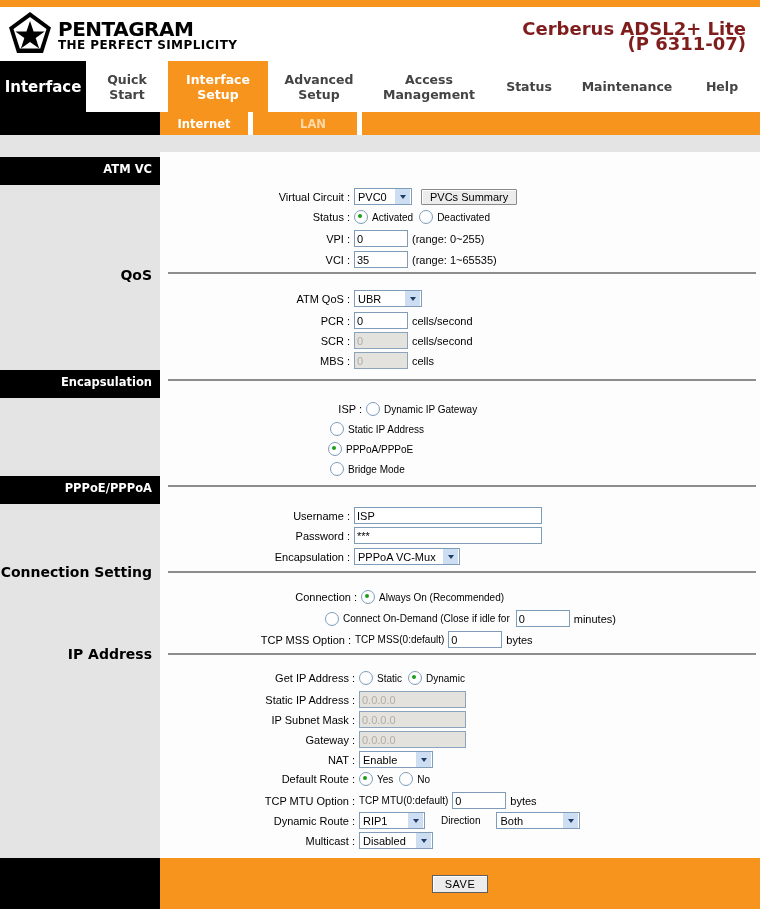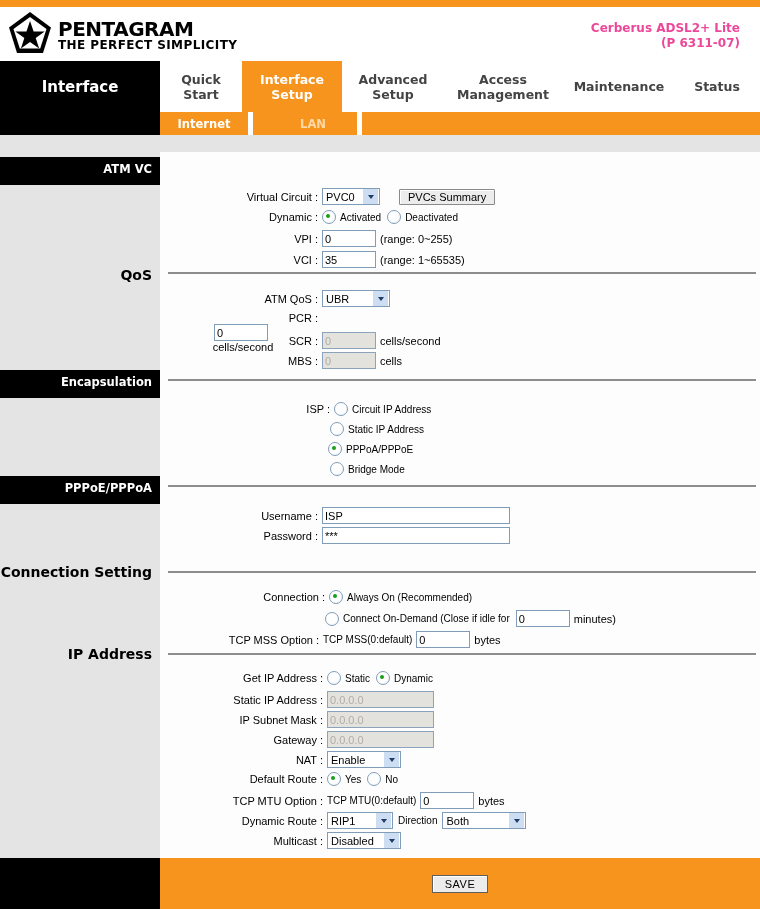"Cerberus ADSL2+ Lite" .model { color: #ec4899 -> #7f1d1d; font-size: 12px -> 18px; right: 20px -> 14px }
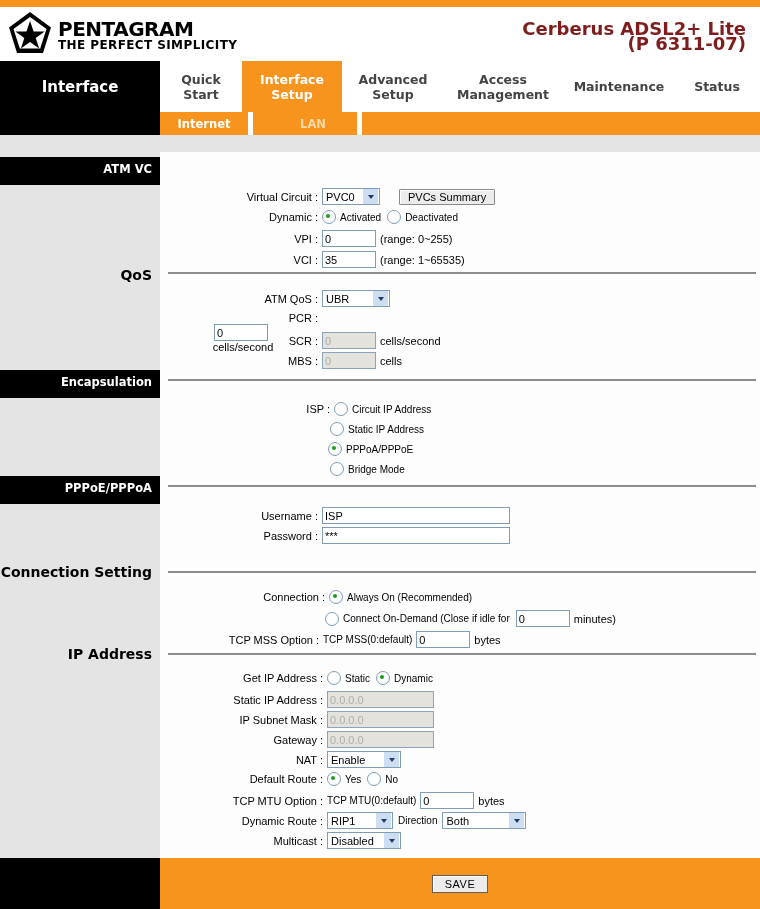"Maintenance" div.navitem { order: before "Status" -> after "Status" }
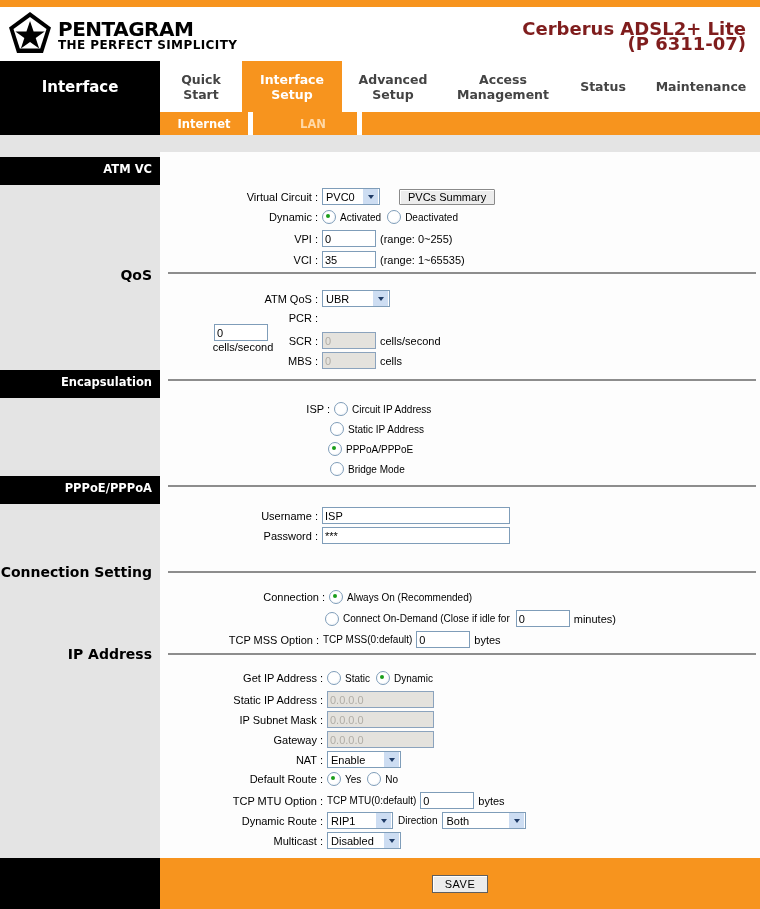"Help" div.navitem { html: none -> <div>Help</div> }
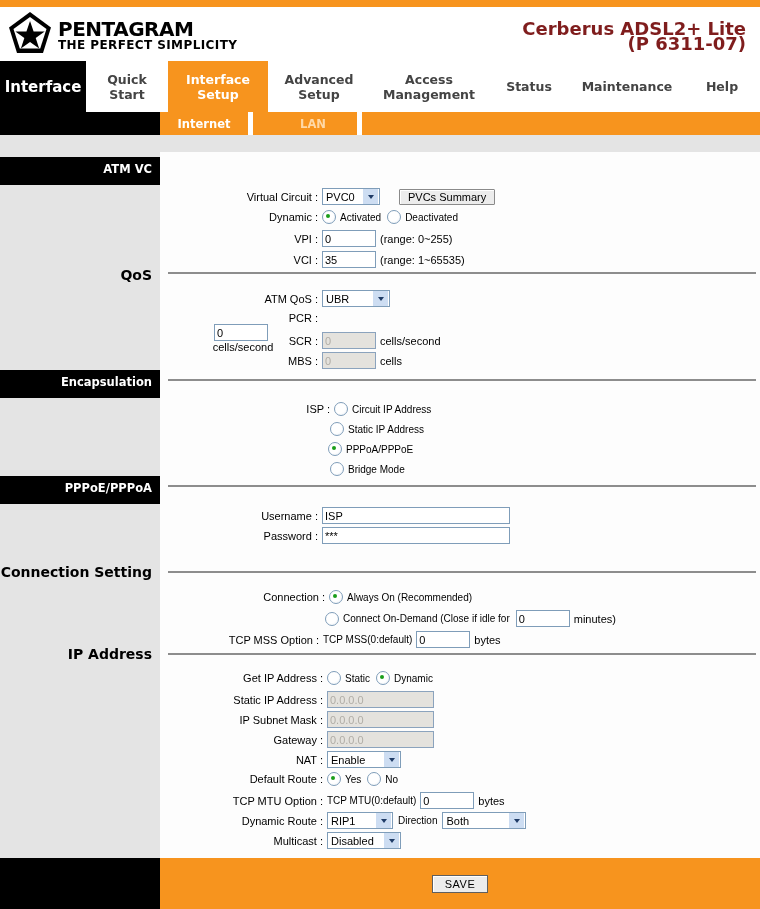"Virtual Circuit :" .lab { padding-left: none -> 32px }
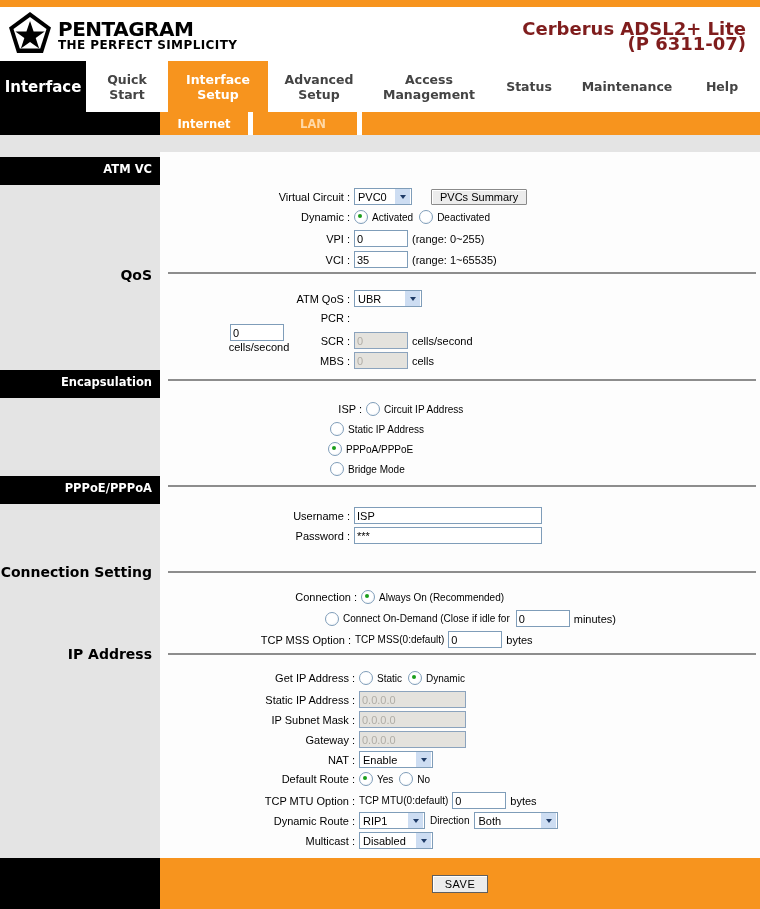"PVCs Summary" button.btn { margin-left: 19px -> 9px }
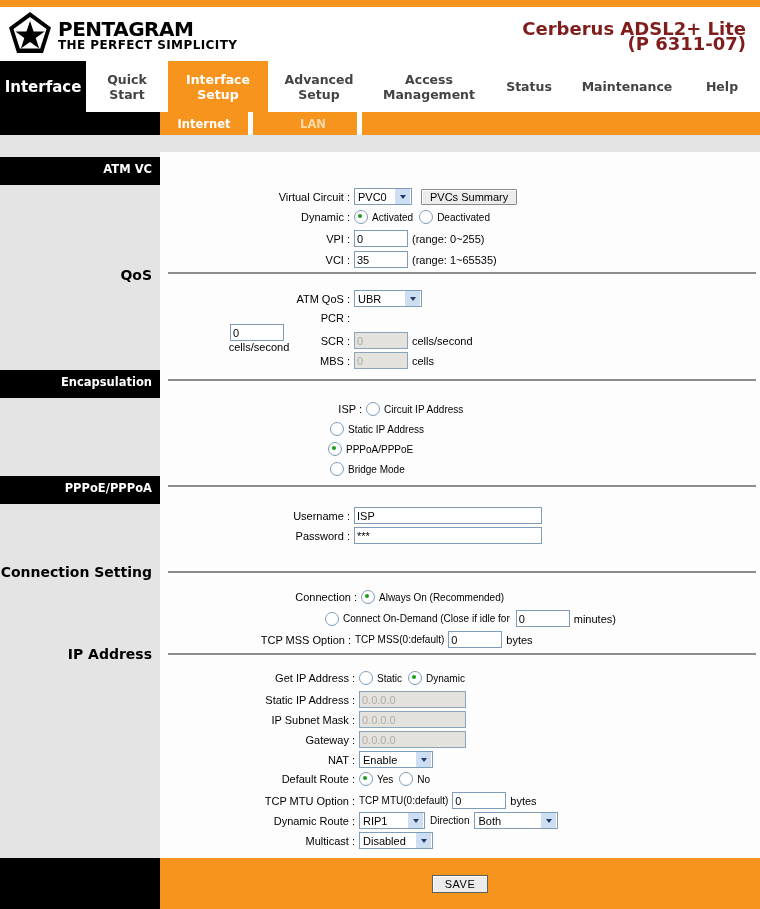"Dynamic :" div.lab { text: Dynamic -> Status }
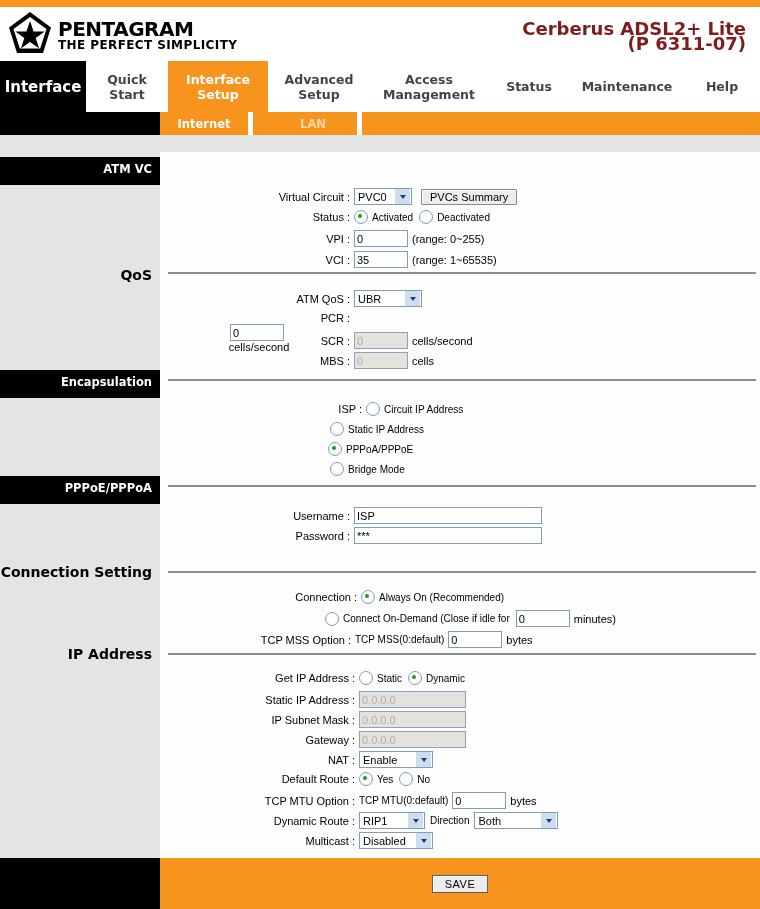"PCR :" div.row { flex-direction: column -> none }
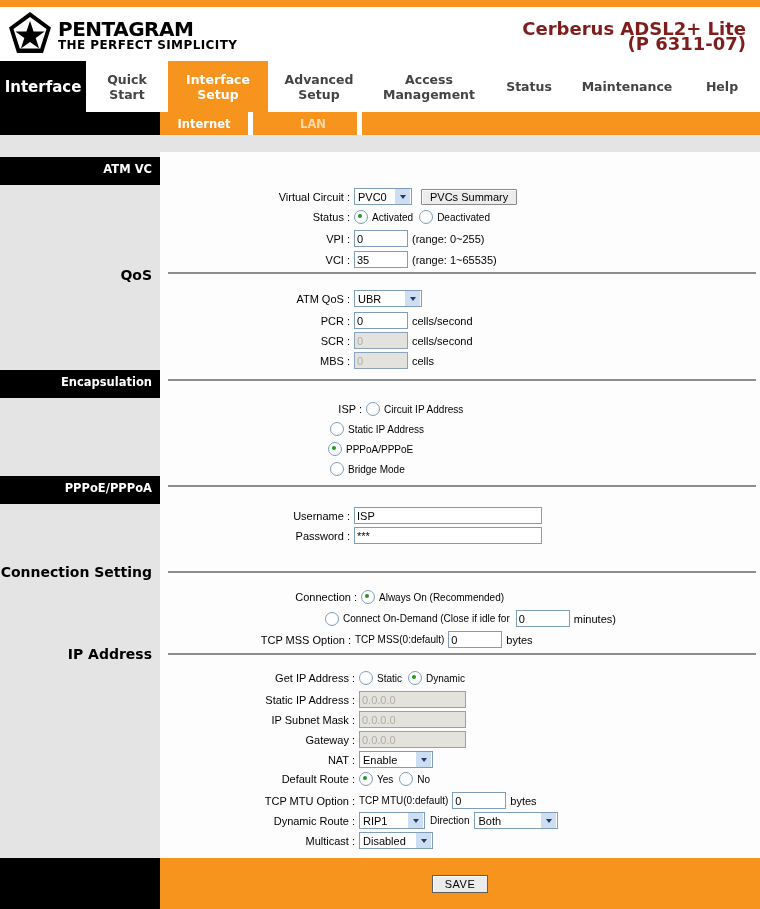"Circuit IP Address" span.rl { text: Circuit IP Address -> Dynamic IP Gateway }
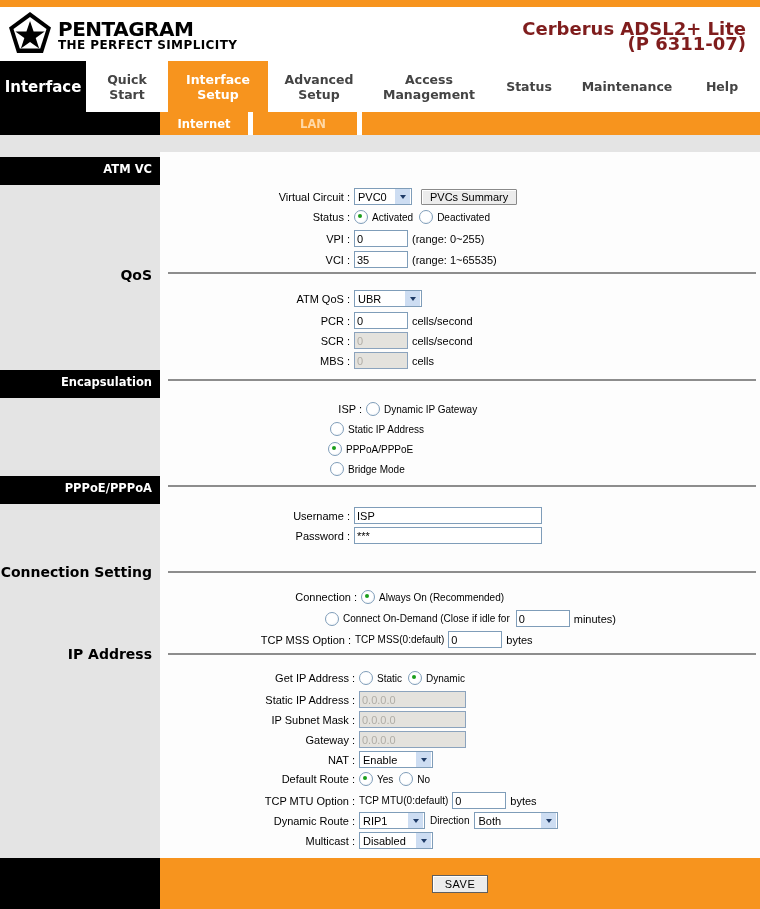"Encapsulation :" div.row { html: none -> <div> <div>Encapsulation :</div> <div> <span>PPPoA VC-Mux</span> <span> <i></i> </span> </div> </div> }
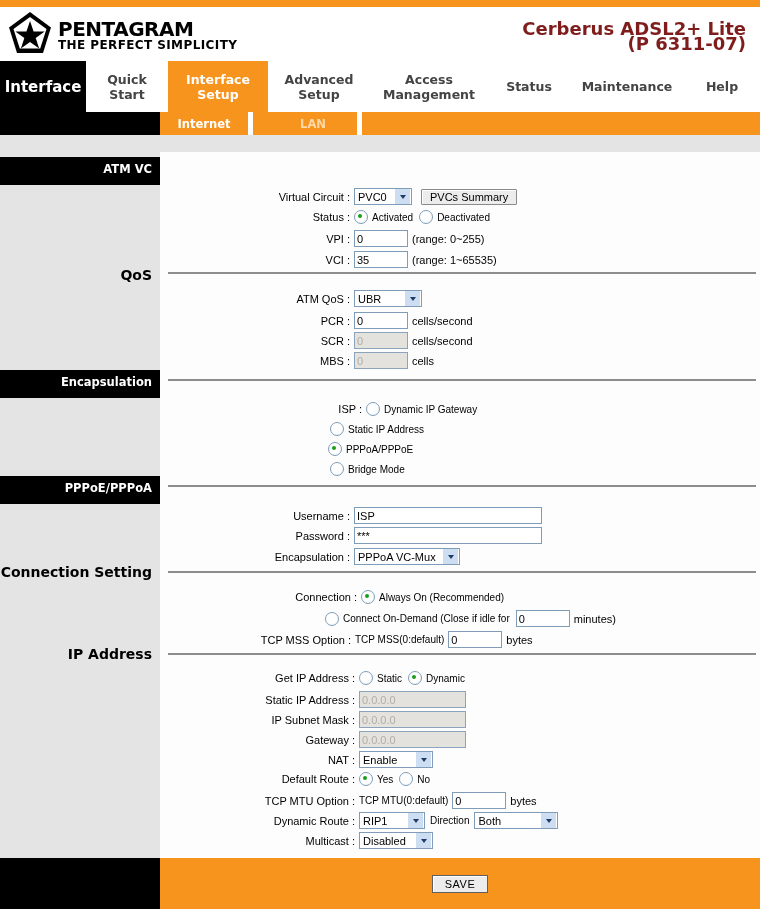"Direction" span.rl { margin: 0 5px -> 0 16px }
